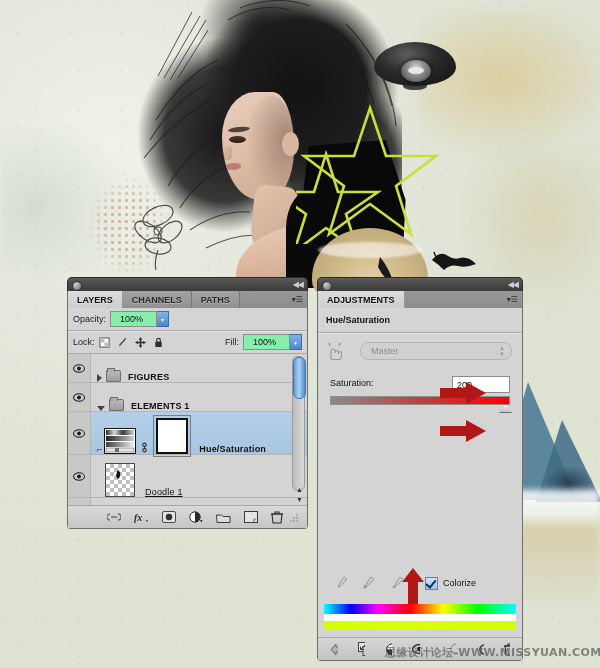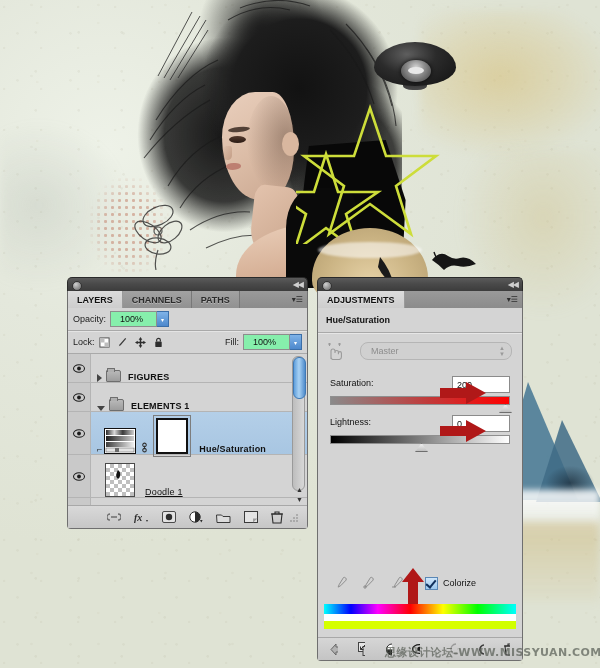"Lightness:" div.slider-block { html: <div> <div> <span>Lightness:</span> <div>0</div> </div> <div> <div></div> <div></div> </div> </div> -> none }
